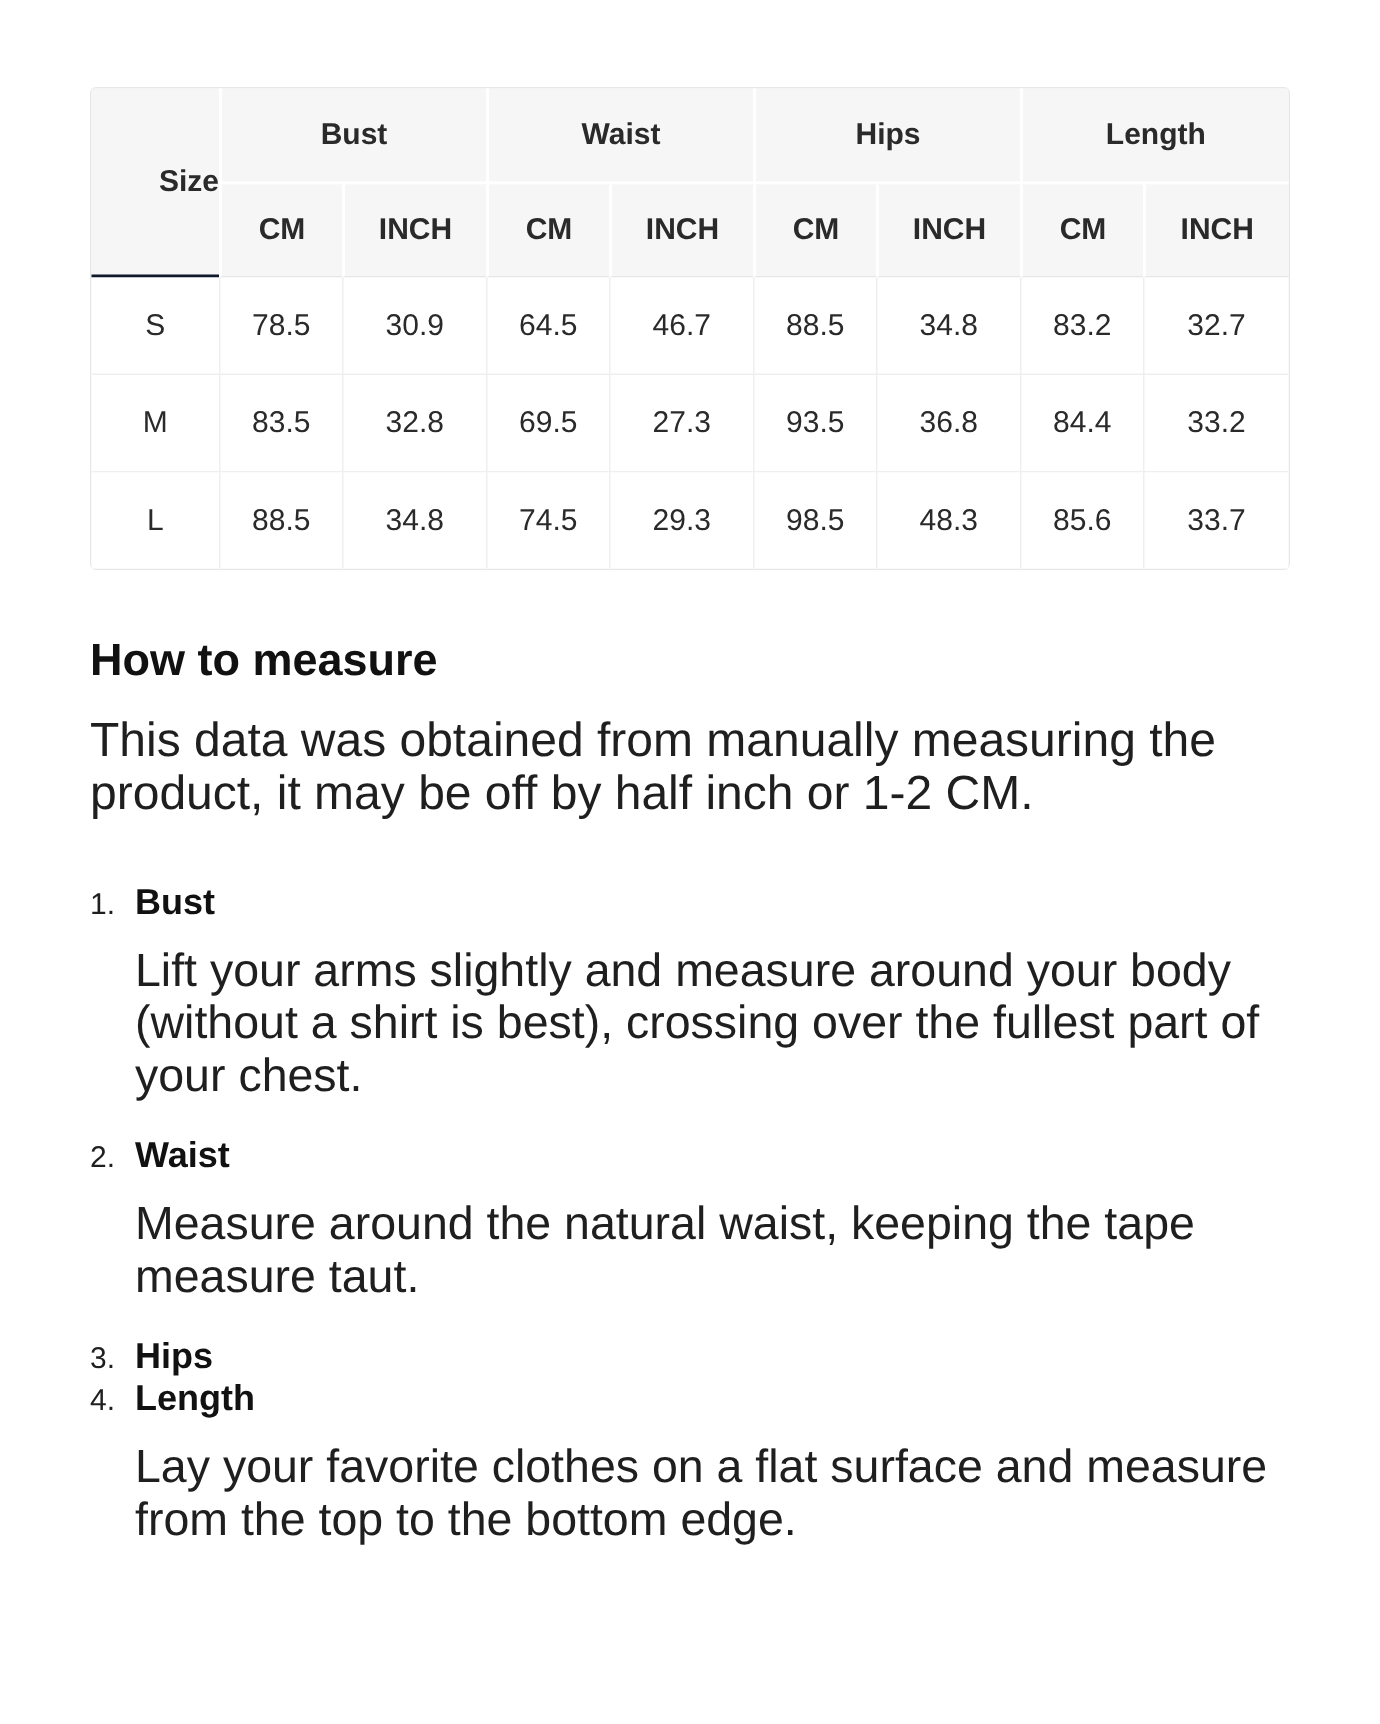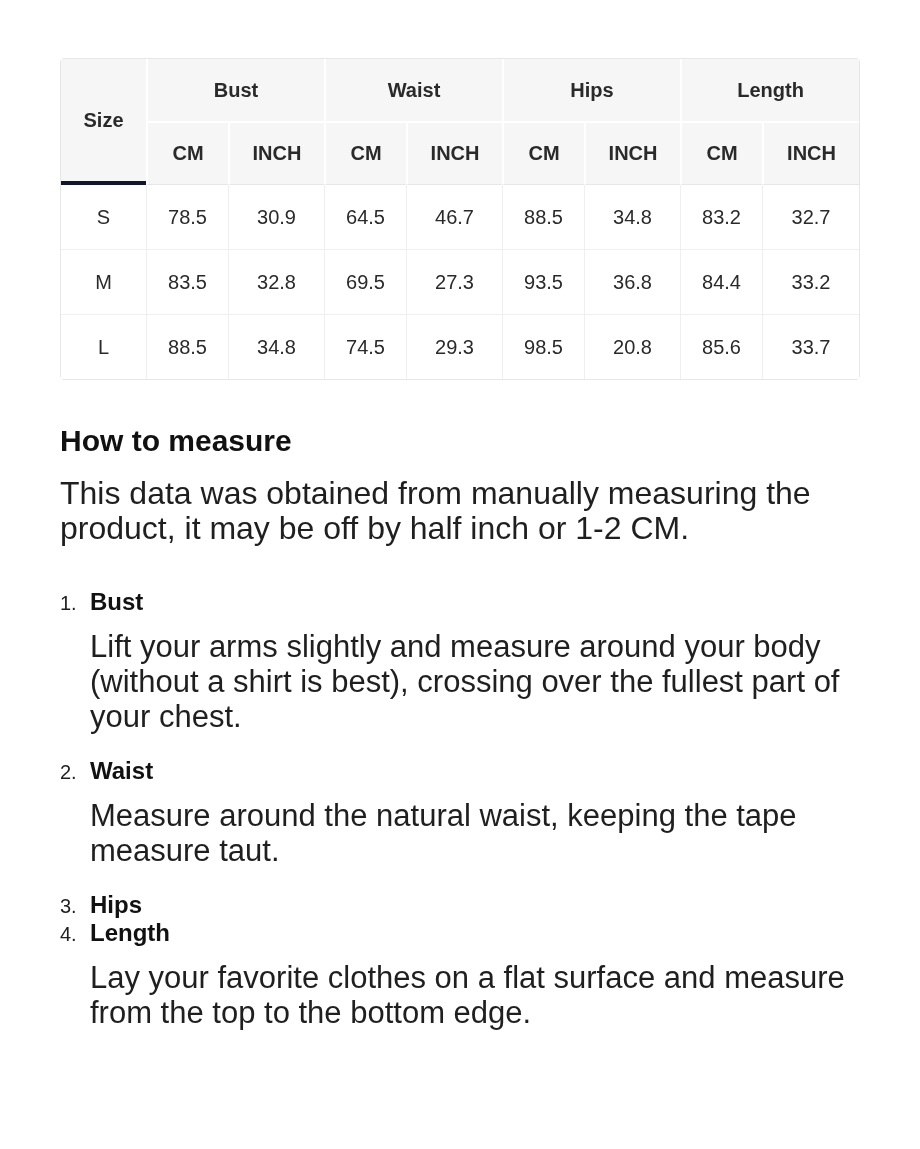"Size" table.size-chart th.size-head { border-bottom: 4px solid #0f172a -> 2px solid #0f172a; text-align: none -> right }
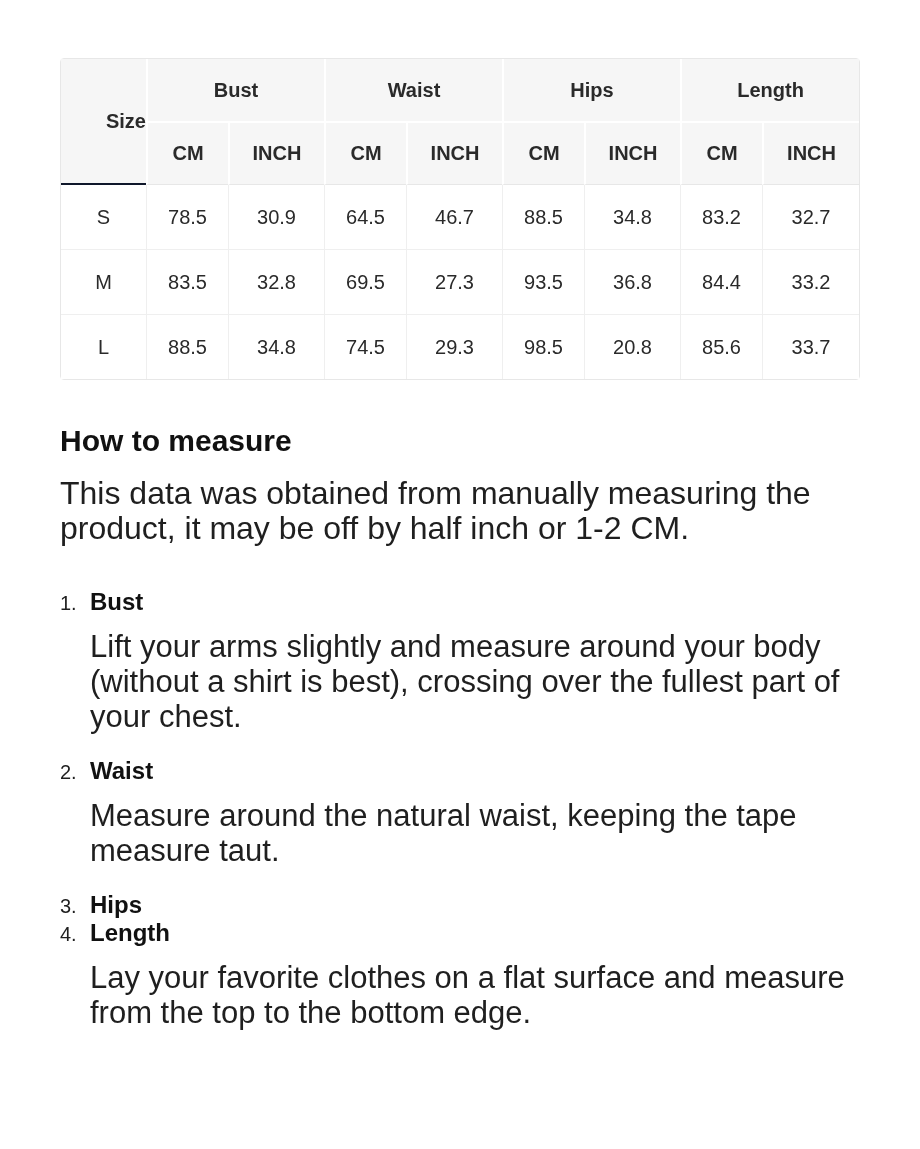"20.8" td { text: 20.8 -> 48.3 }
